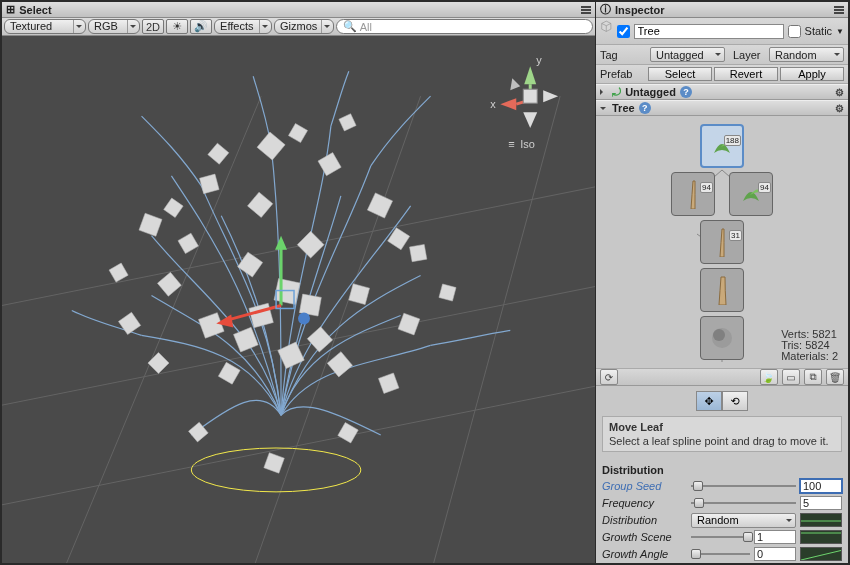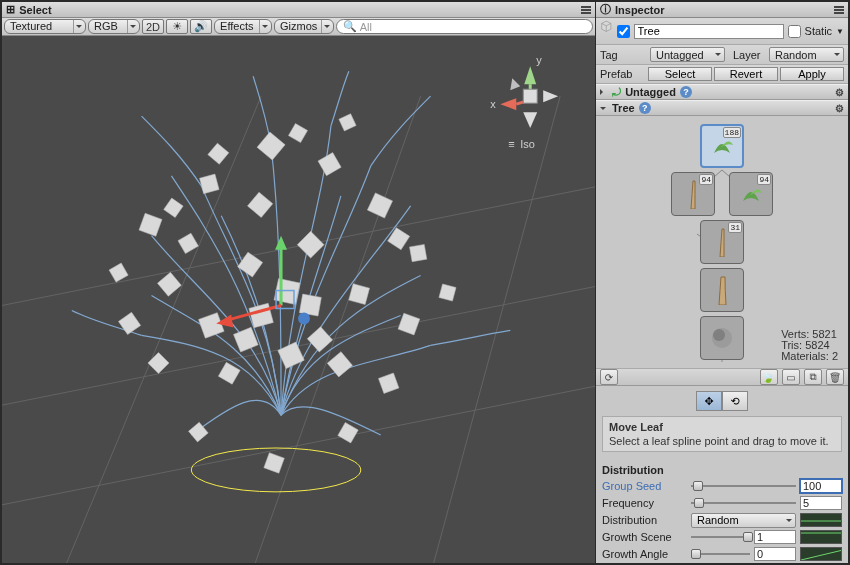"188" .tree-node .badge { font-family: Liberation Mono, monospace -> none; top: 1px -> 9px }
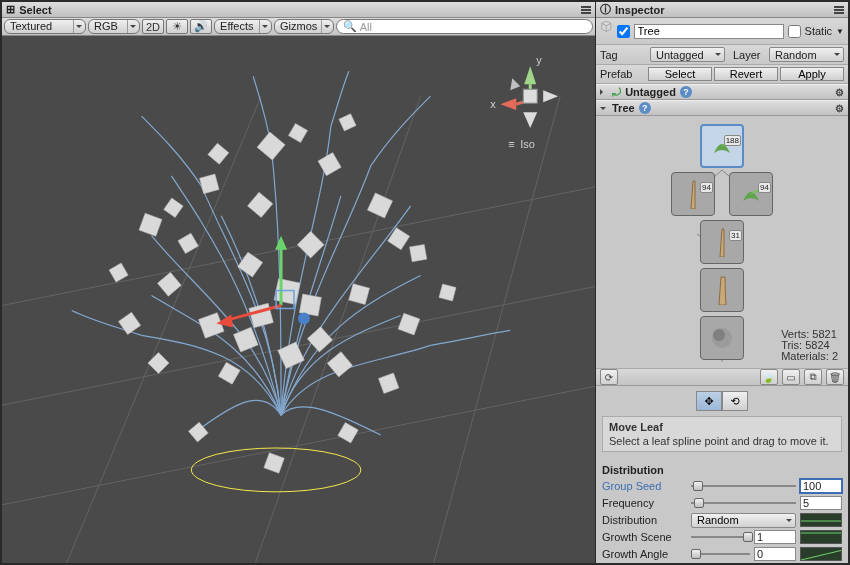"Group Seed" .prop-row label { font-style: none -> italic }
